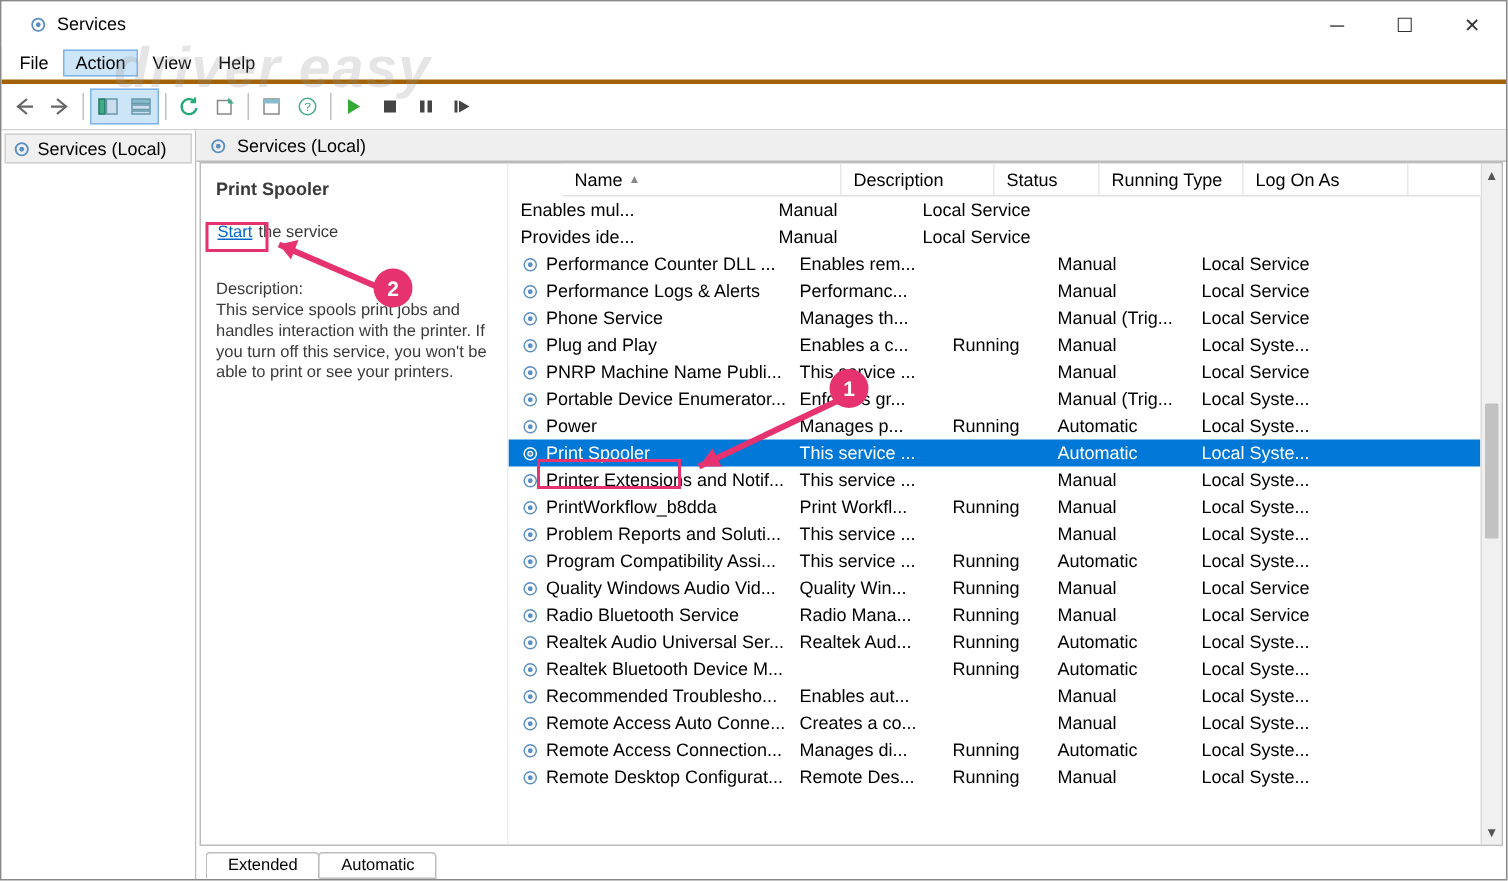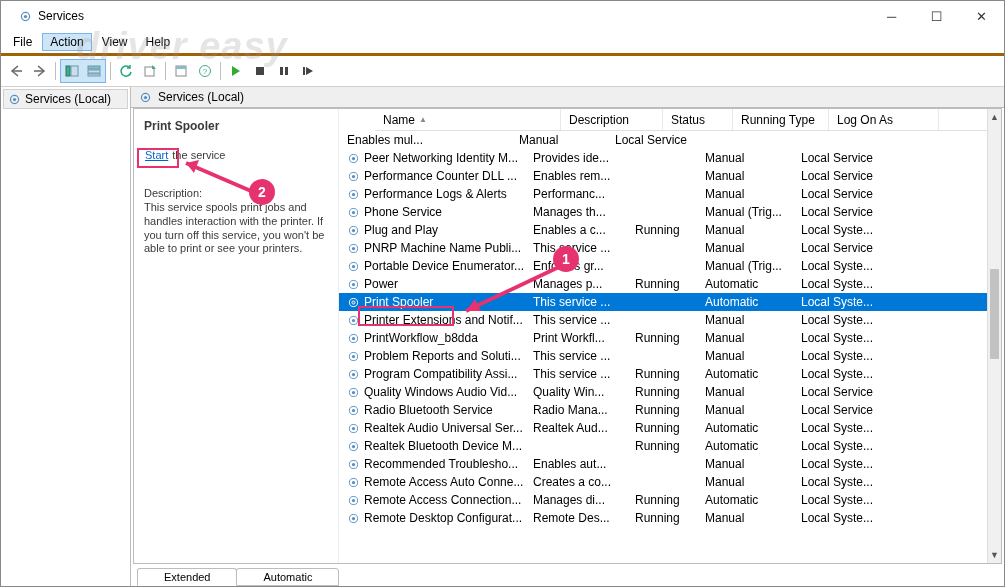"Peer Networking Identity M..." div.cell { html: <div> <svg> <circle></circle> <circle></circle> </svg> <span>Peer Networking Identity M...</span> </div> -> none }
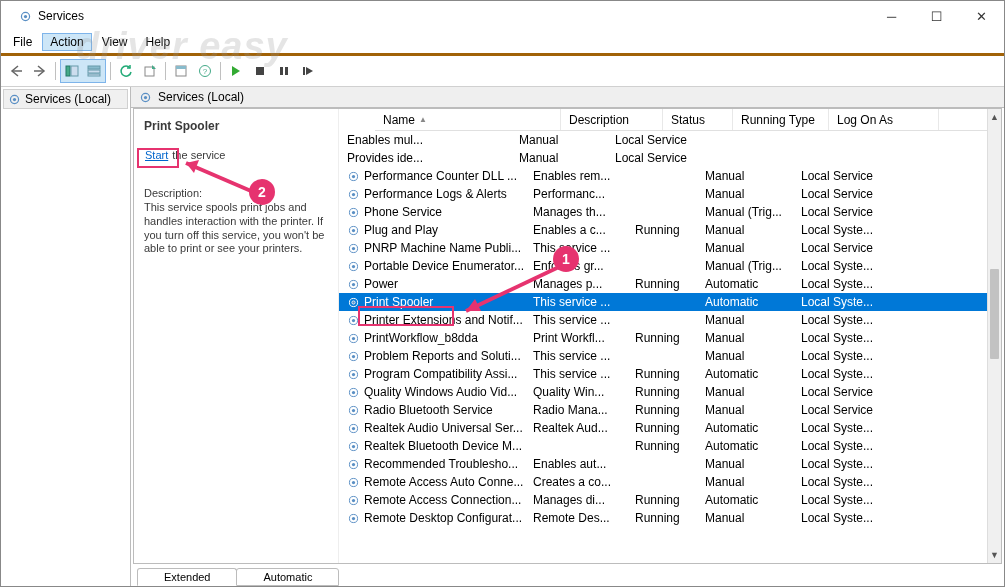"Extended" .tab { padding: 2px 26px -> 2px 14px }
